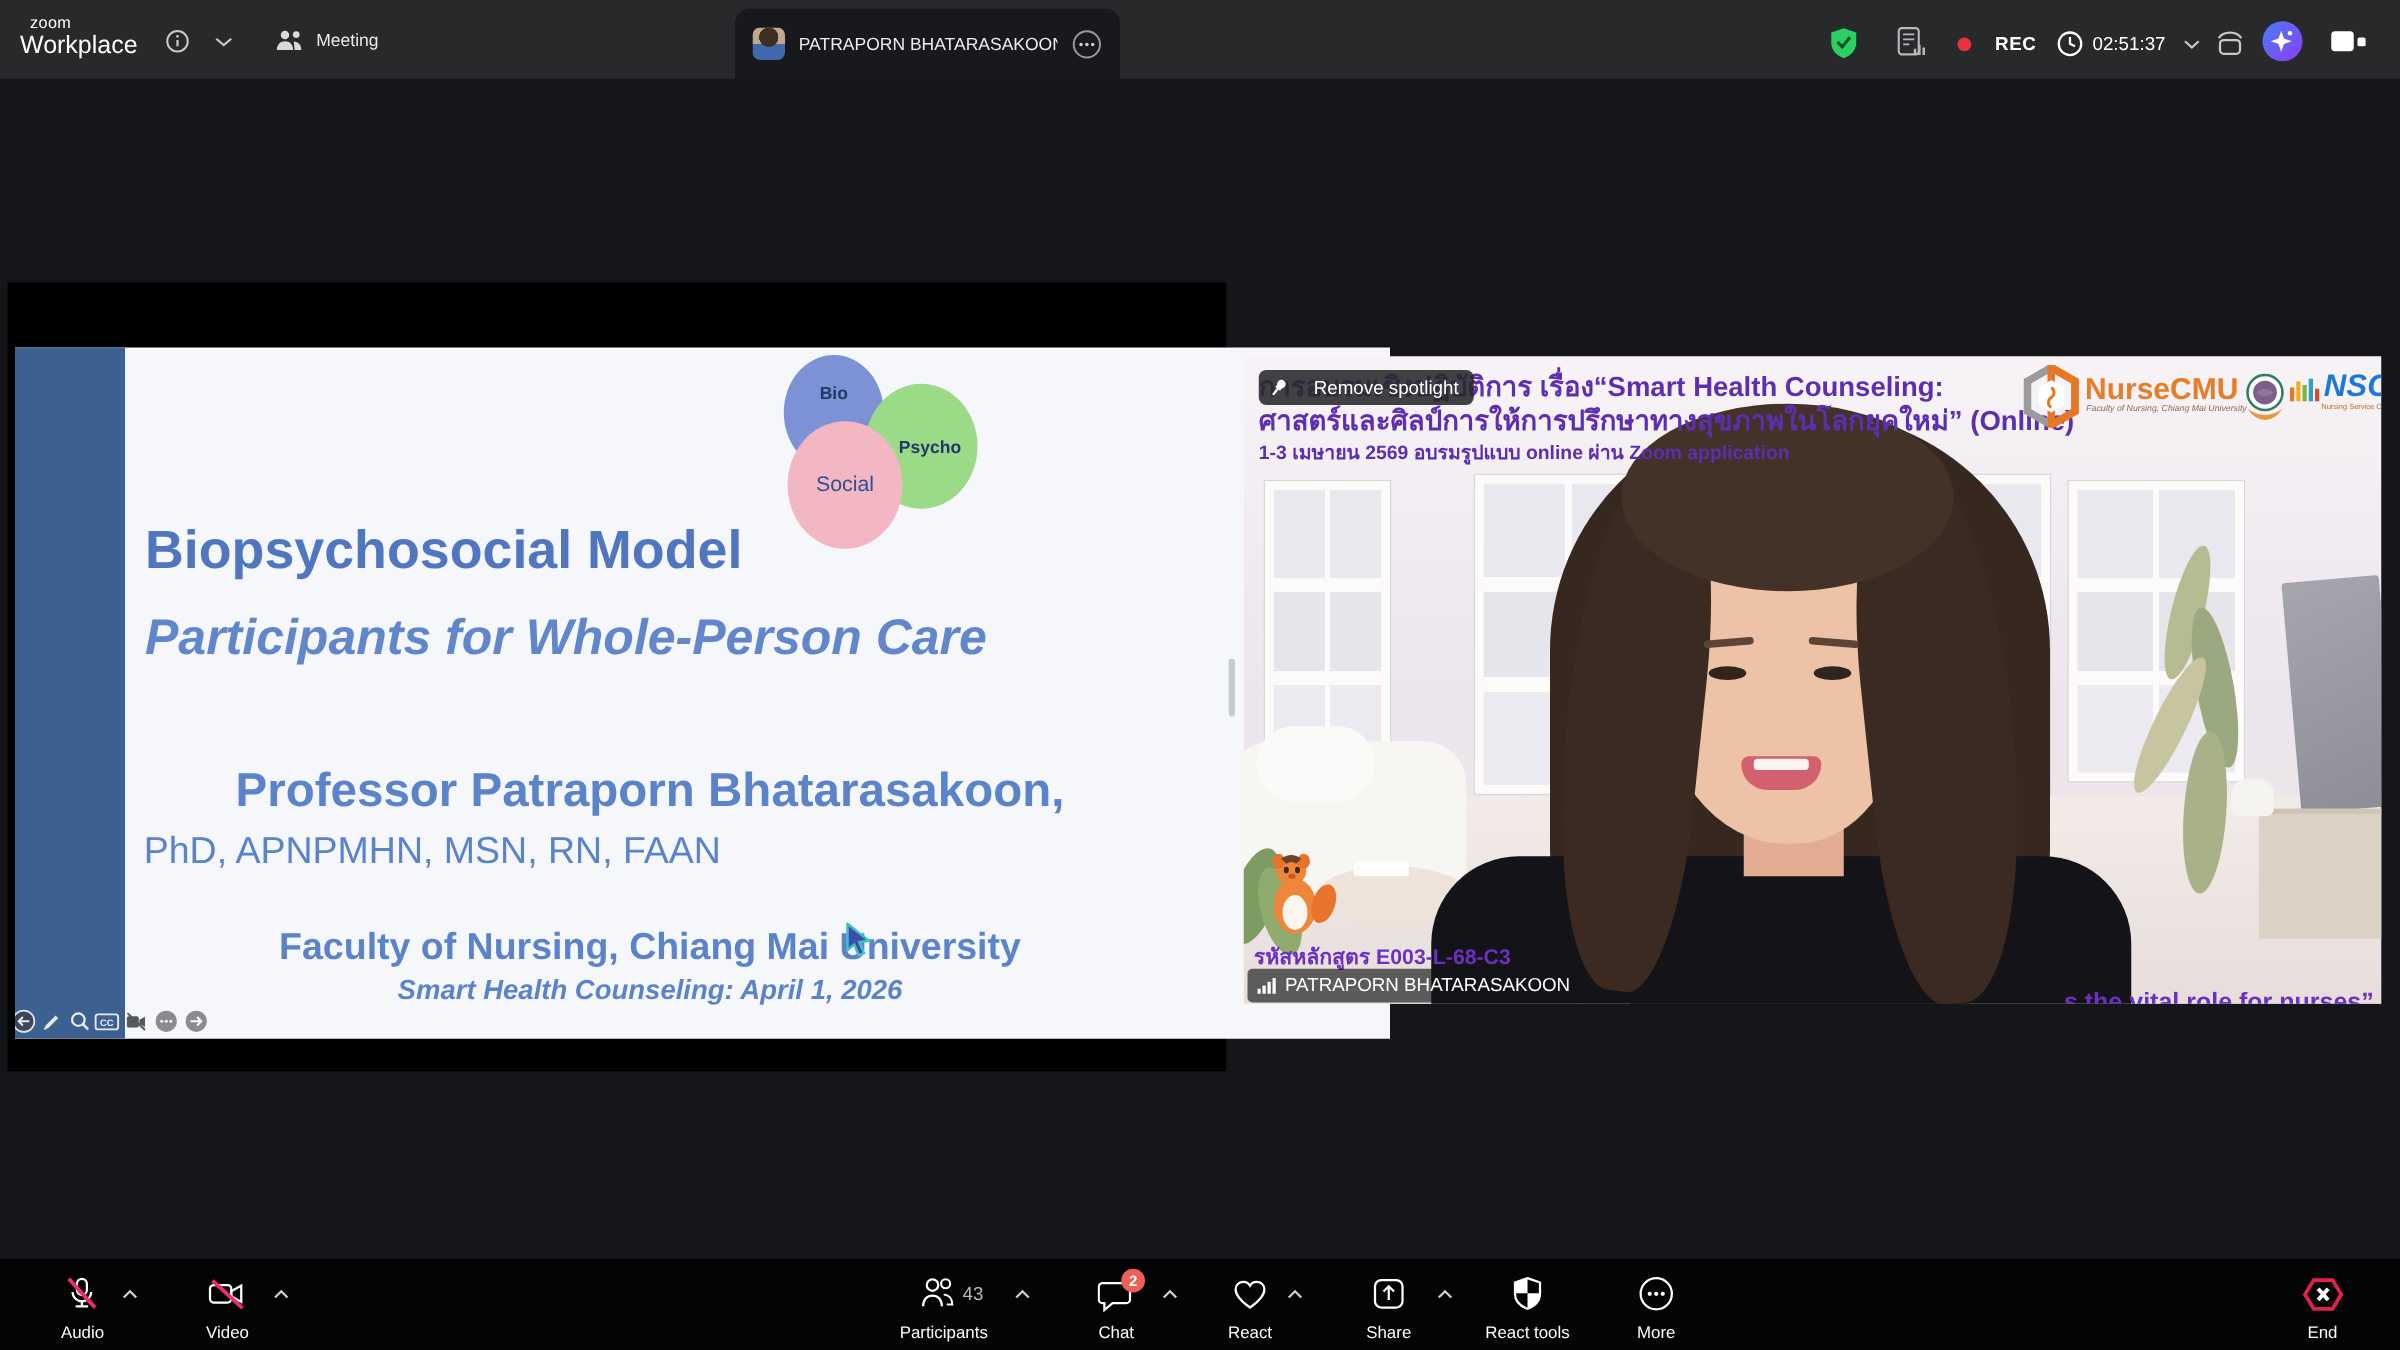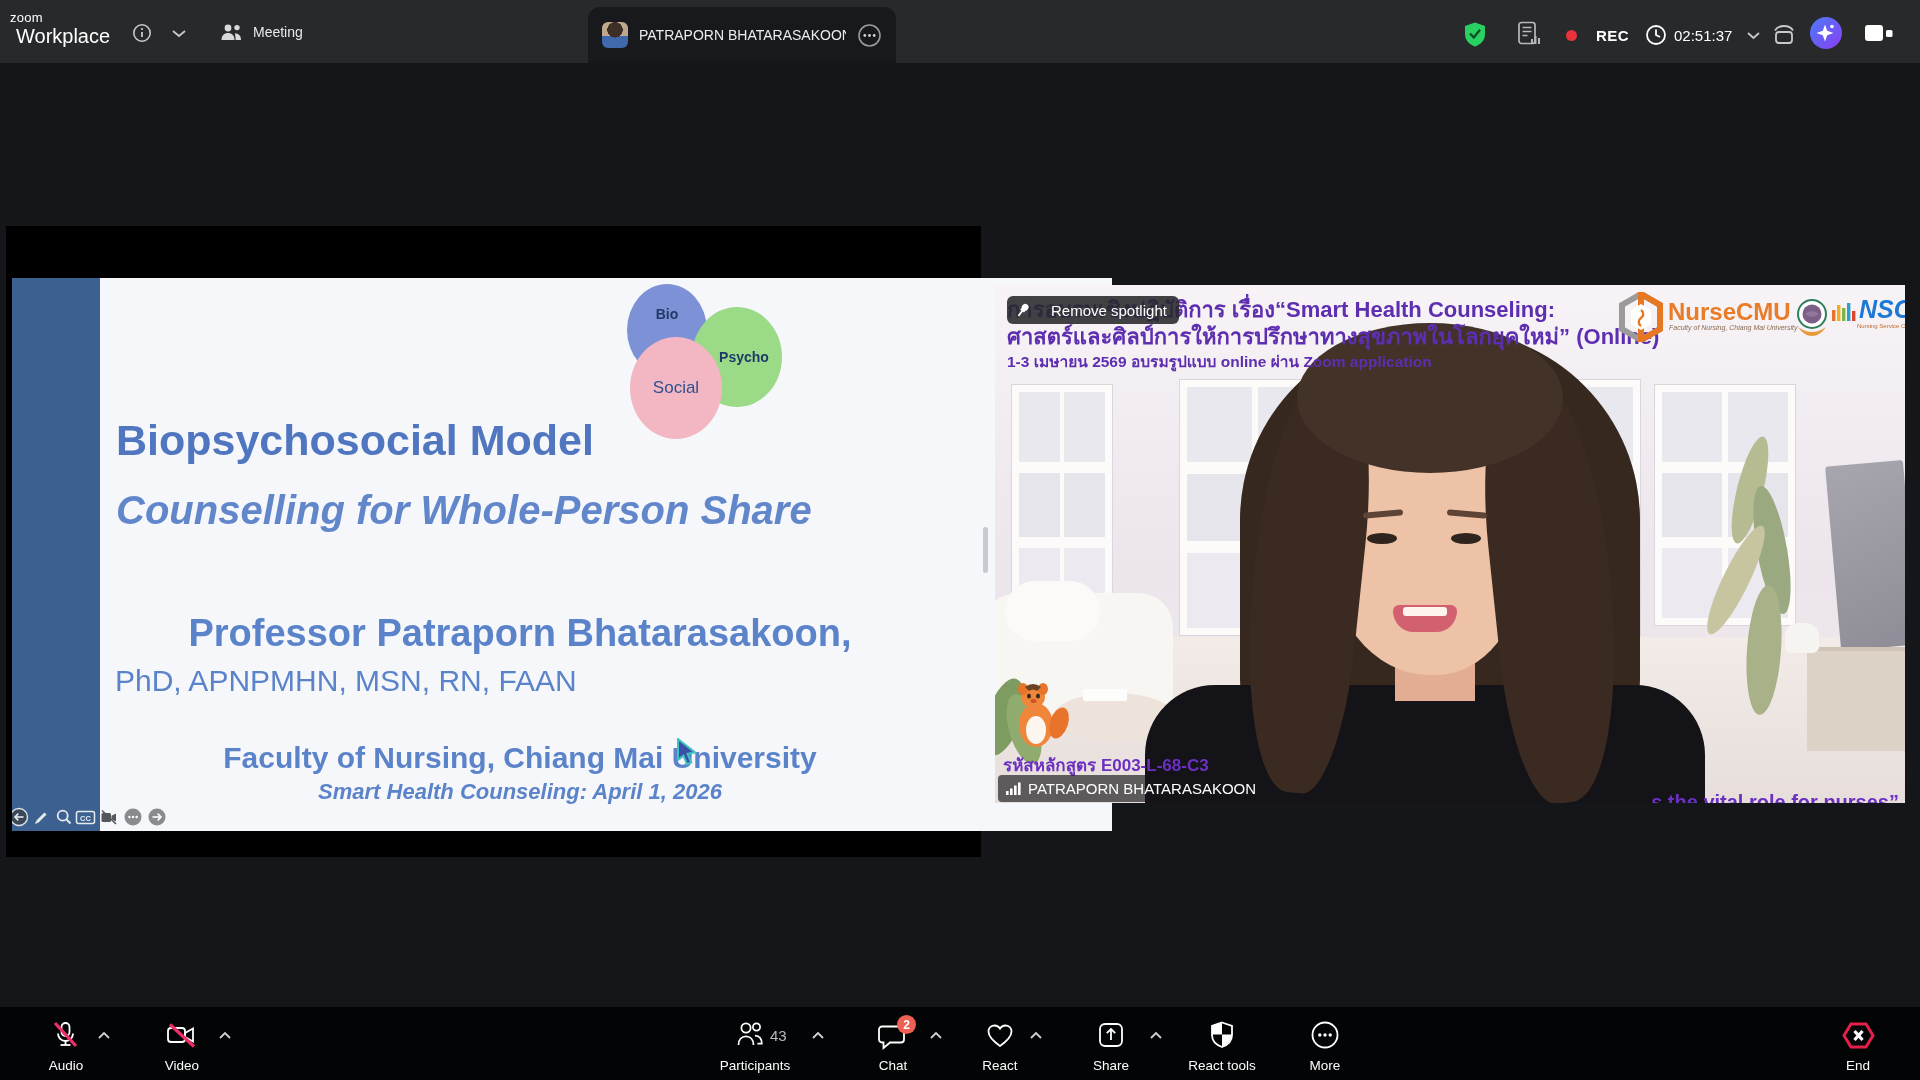"zoom" .logo1 { left: 10px -> 24px }
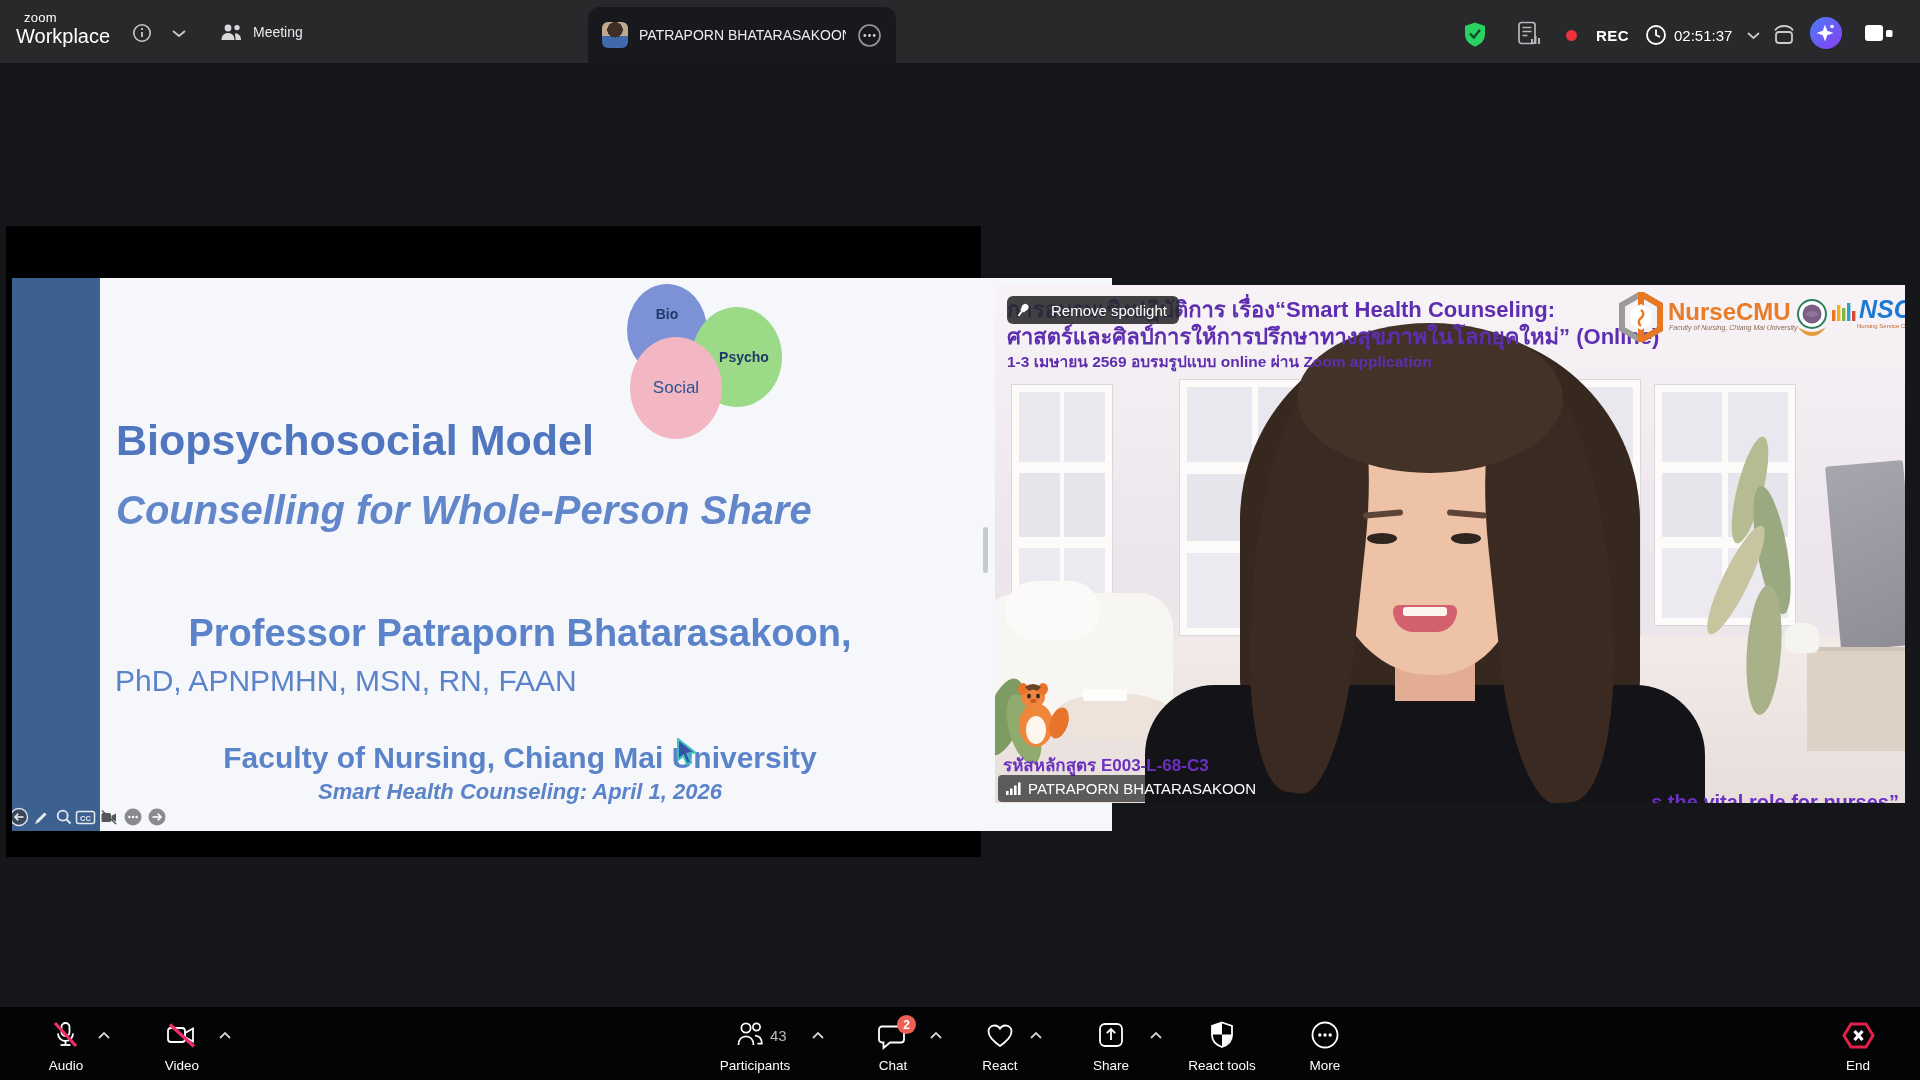"Counselling for Whole-Person Share" div.abs { text: Counselling for Whole-Person Share -> Participants for Whole-Person Care }
